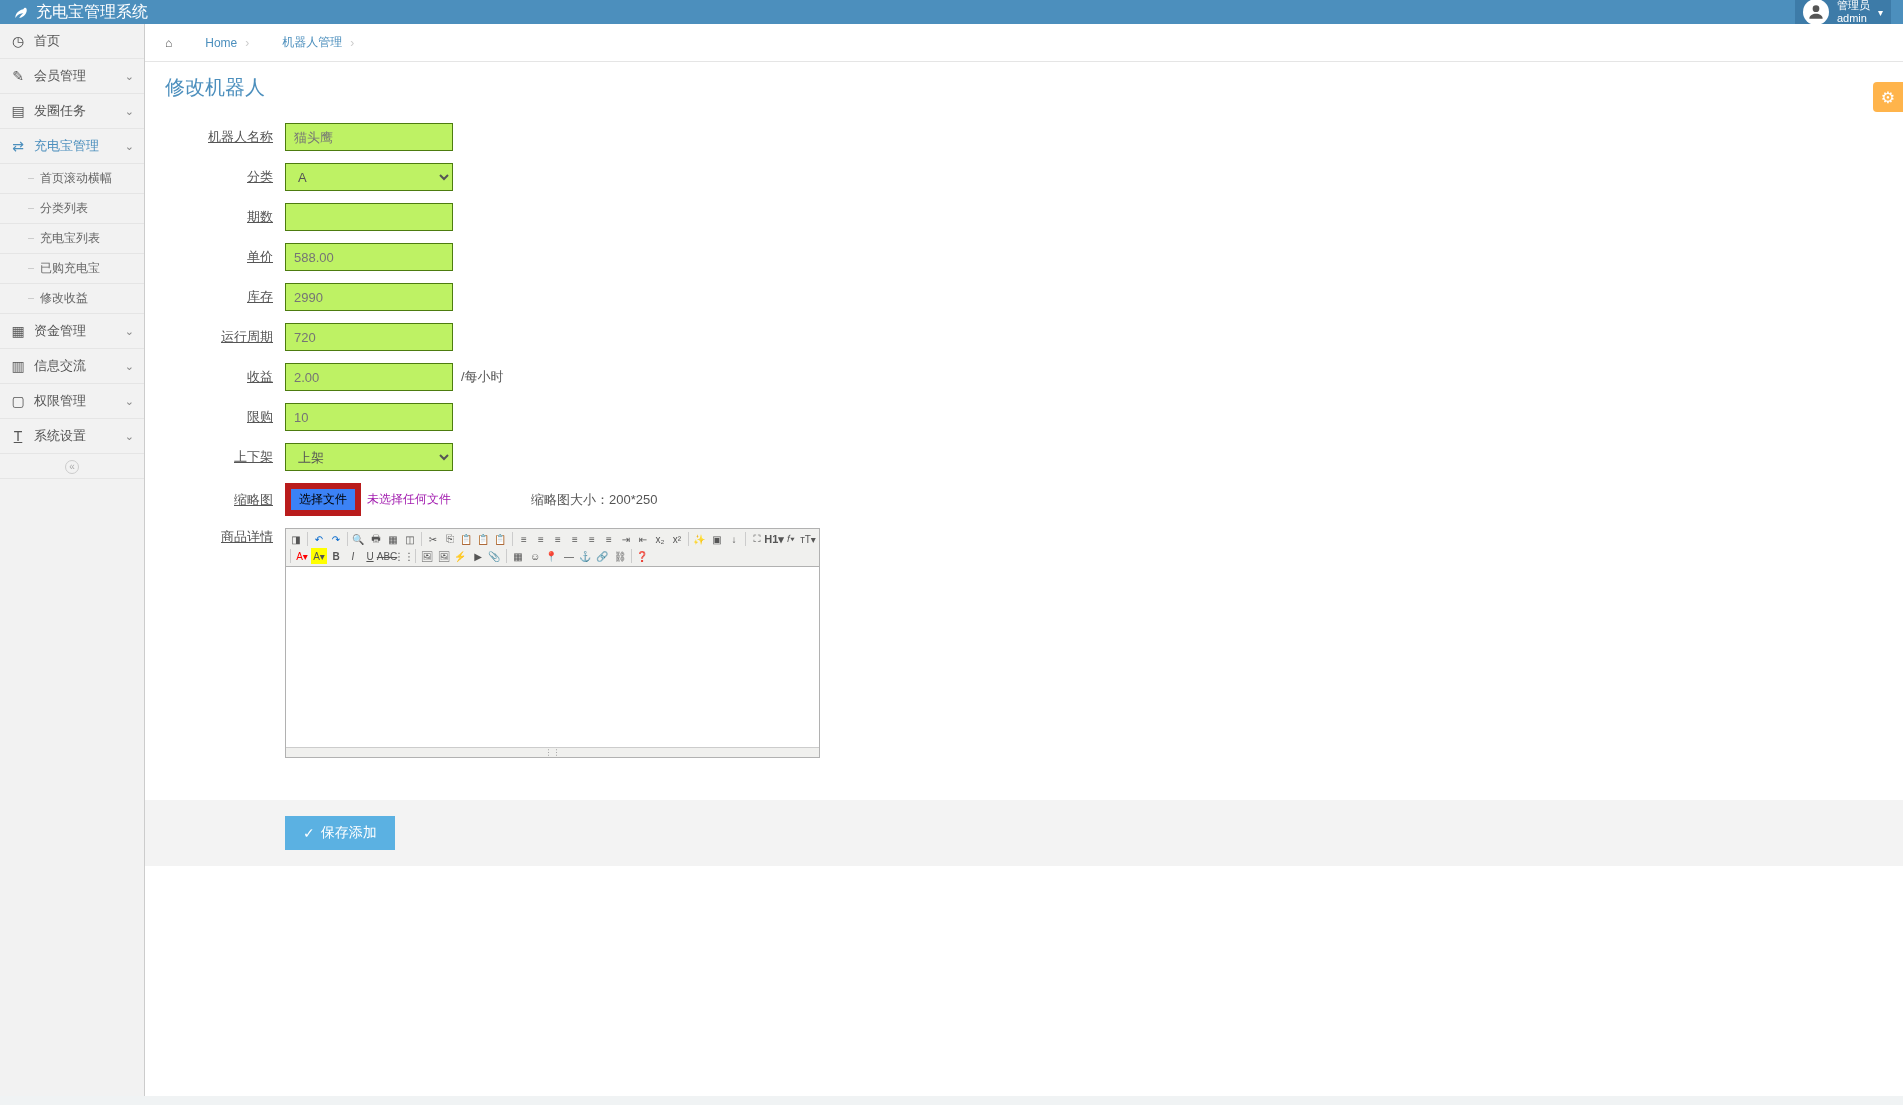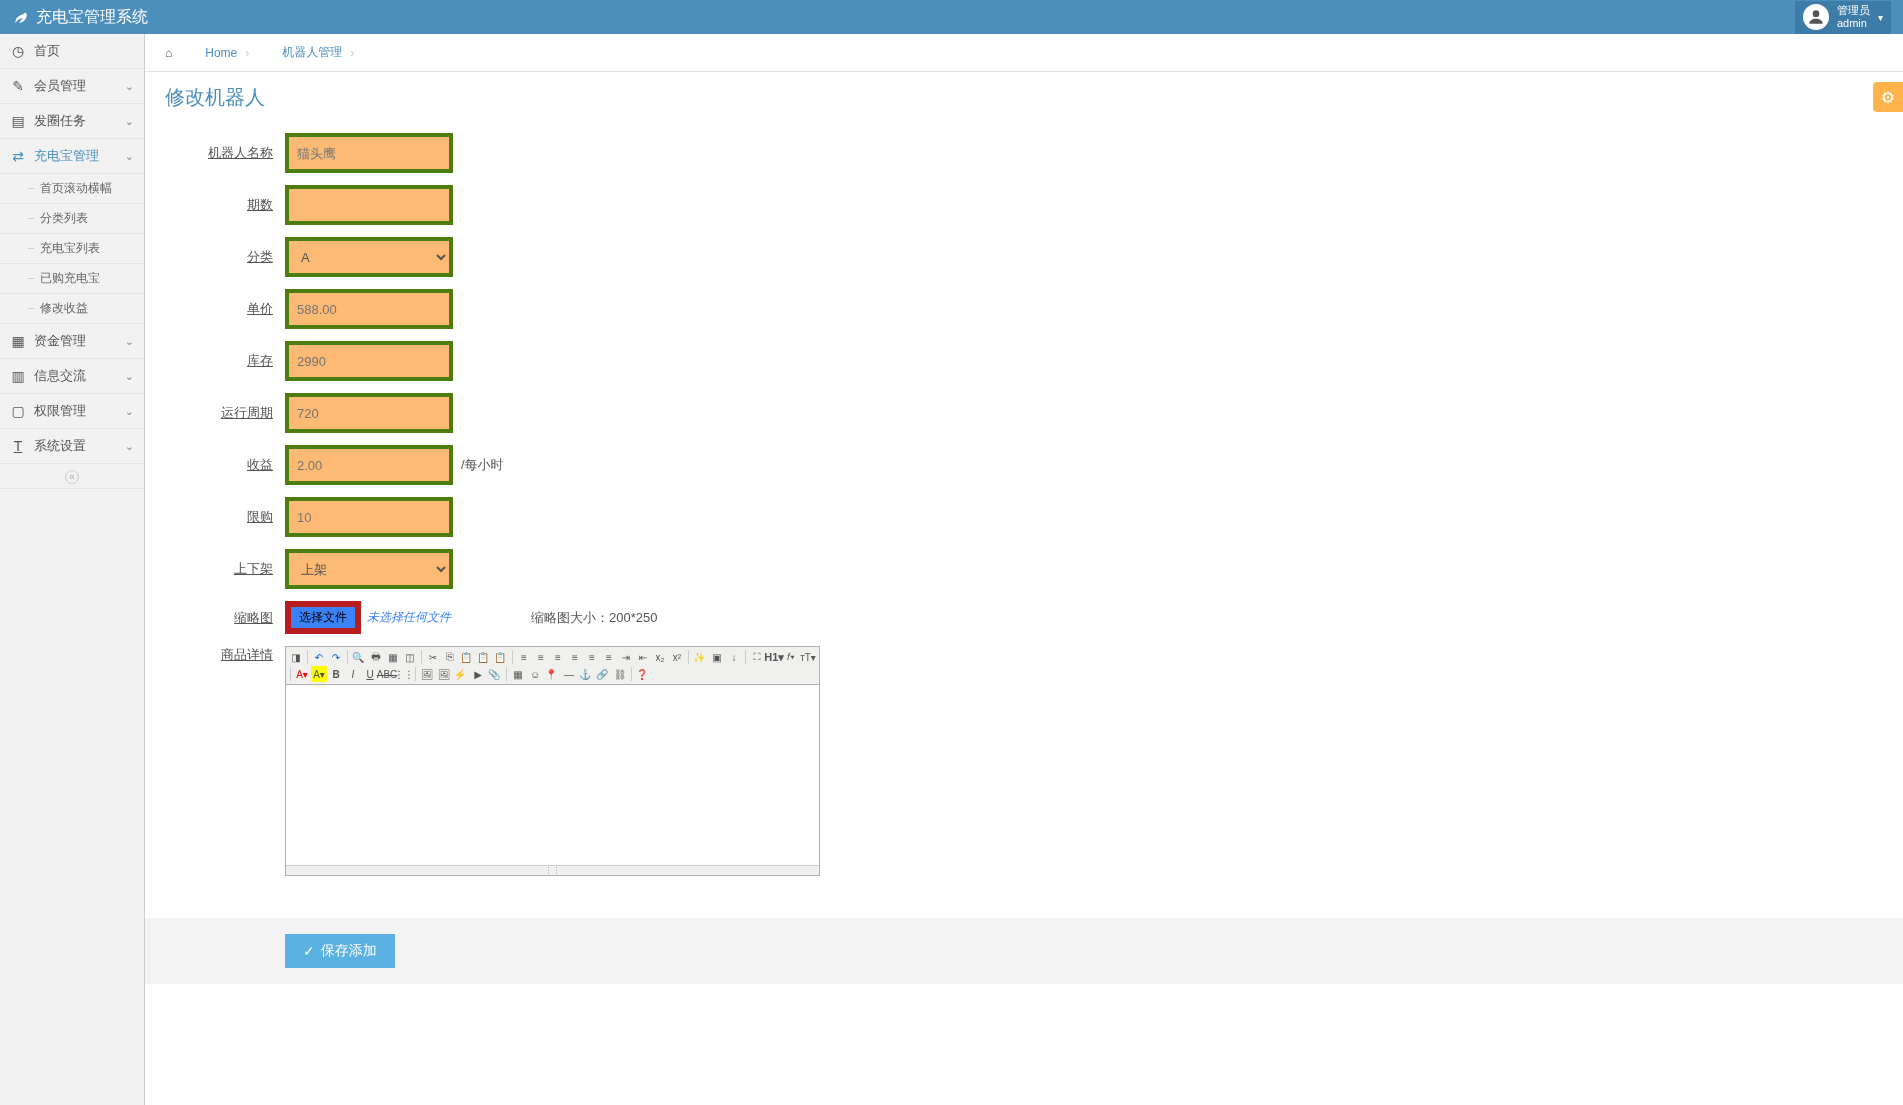"充电宝管理系统" .header { height: 34px -> 24px }
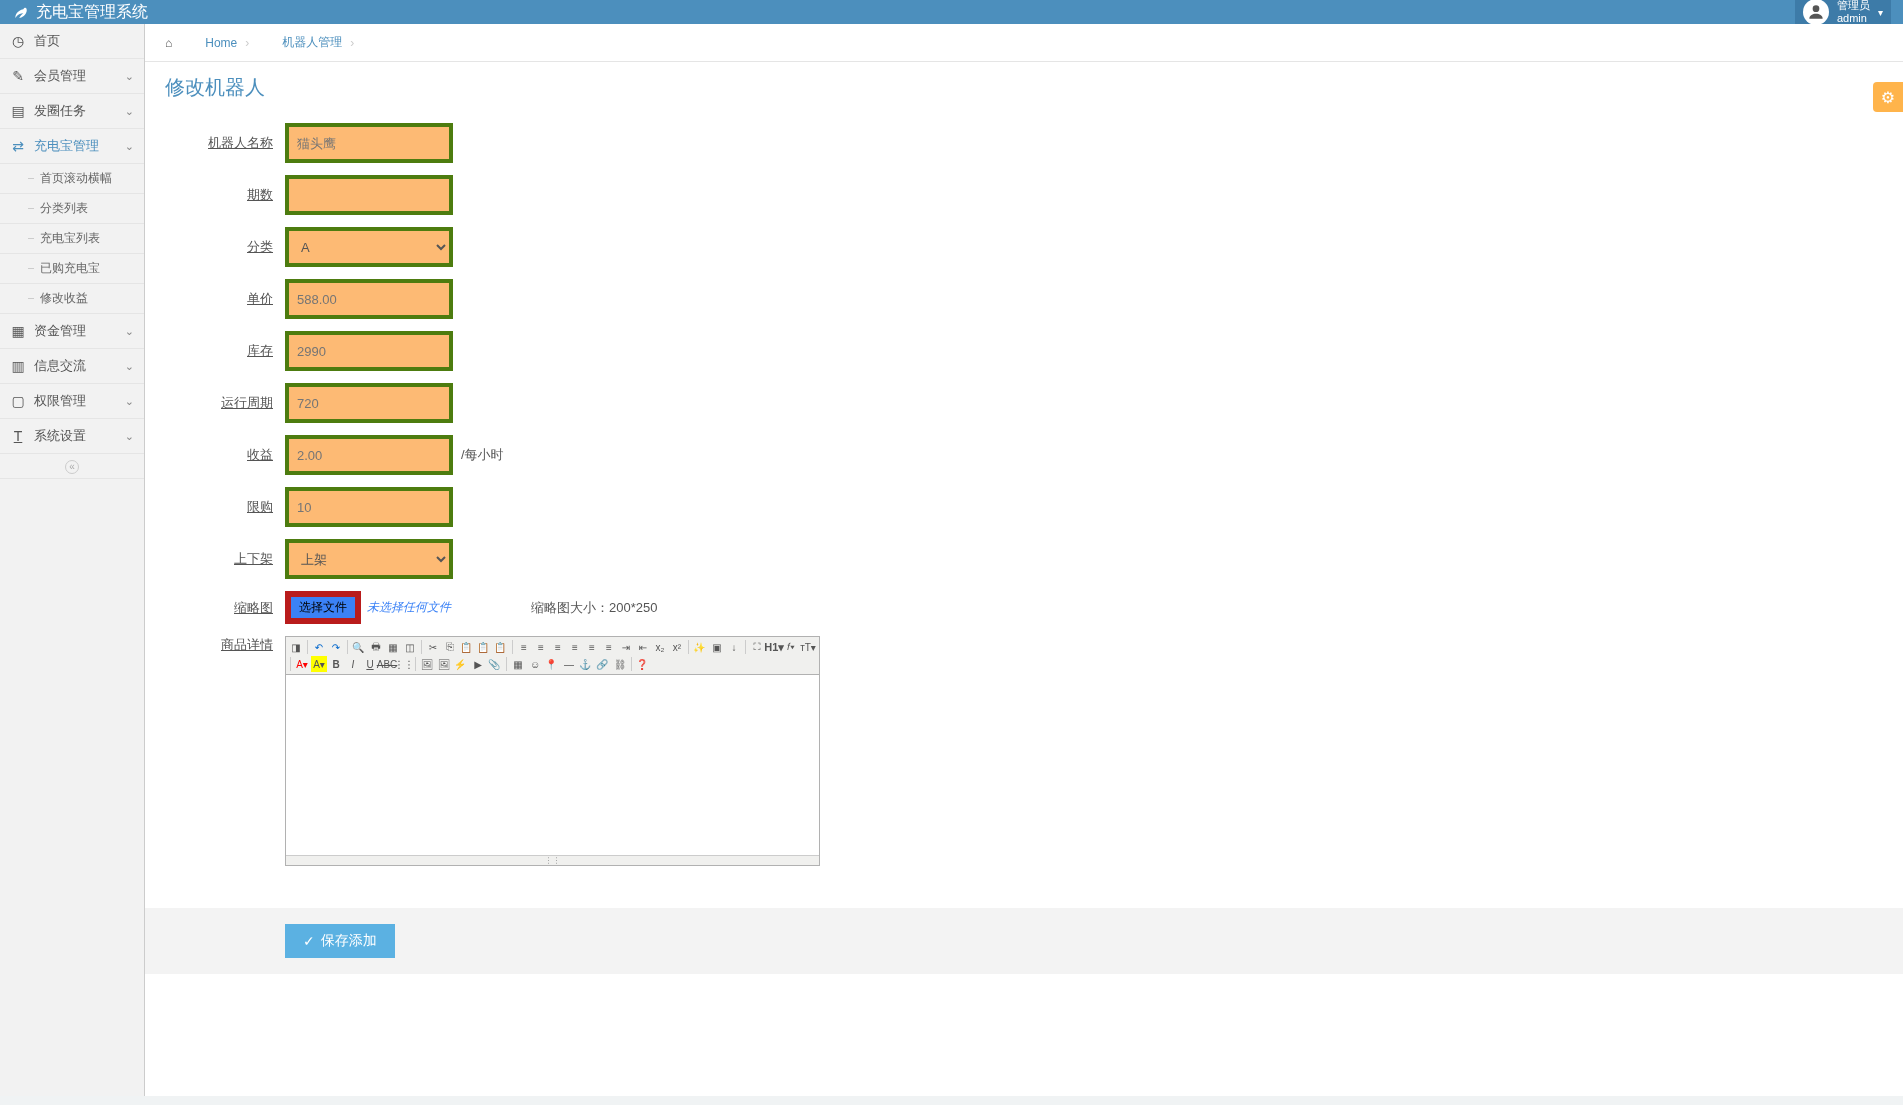"猫头鹰" .form-input,.form-select { background: #fdba74 -> #bef264; border: 4px solid #4d7c0f -> 1px solid #4d7c0f; height: 40px -> 28px }
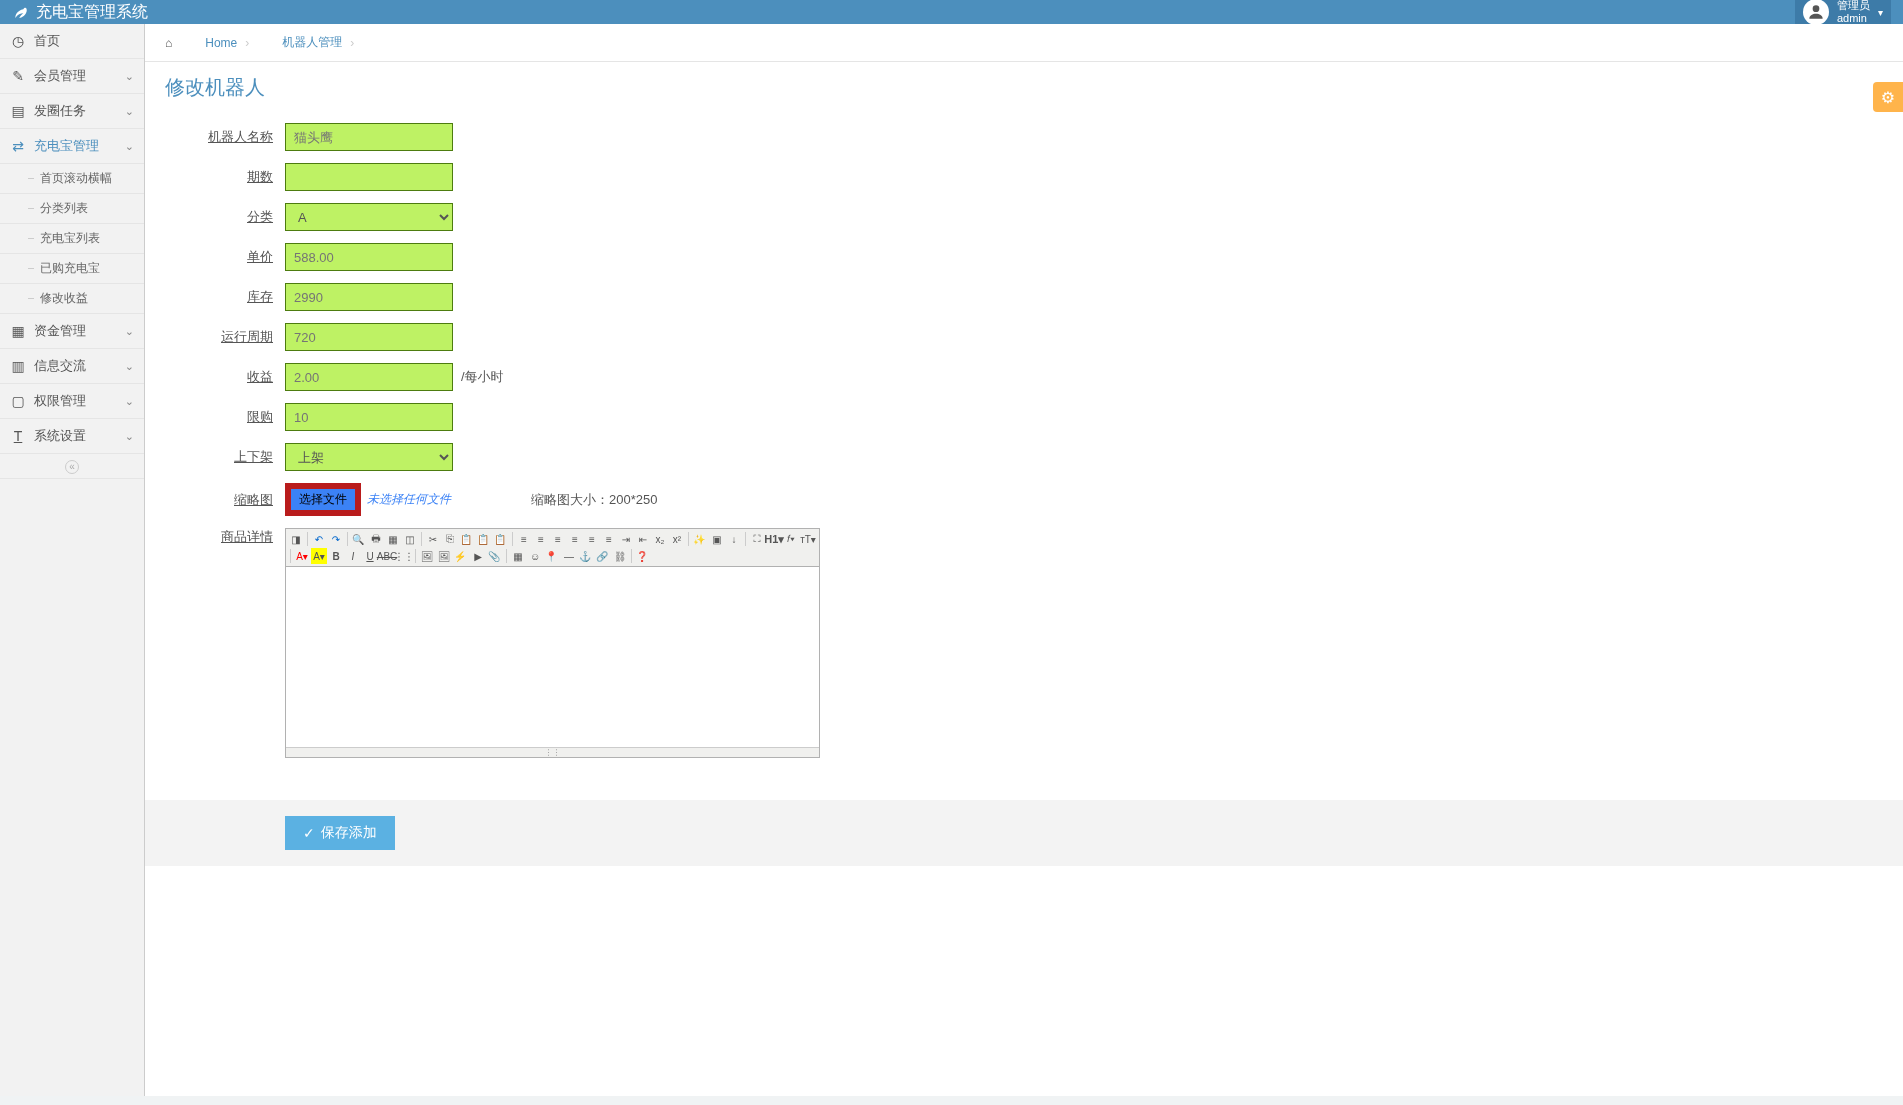"期数" div.form-row { order: before "分类" -> after "分类" }
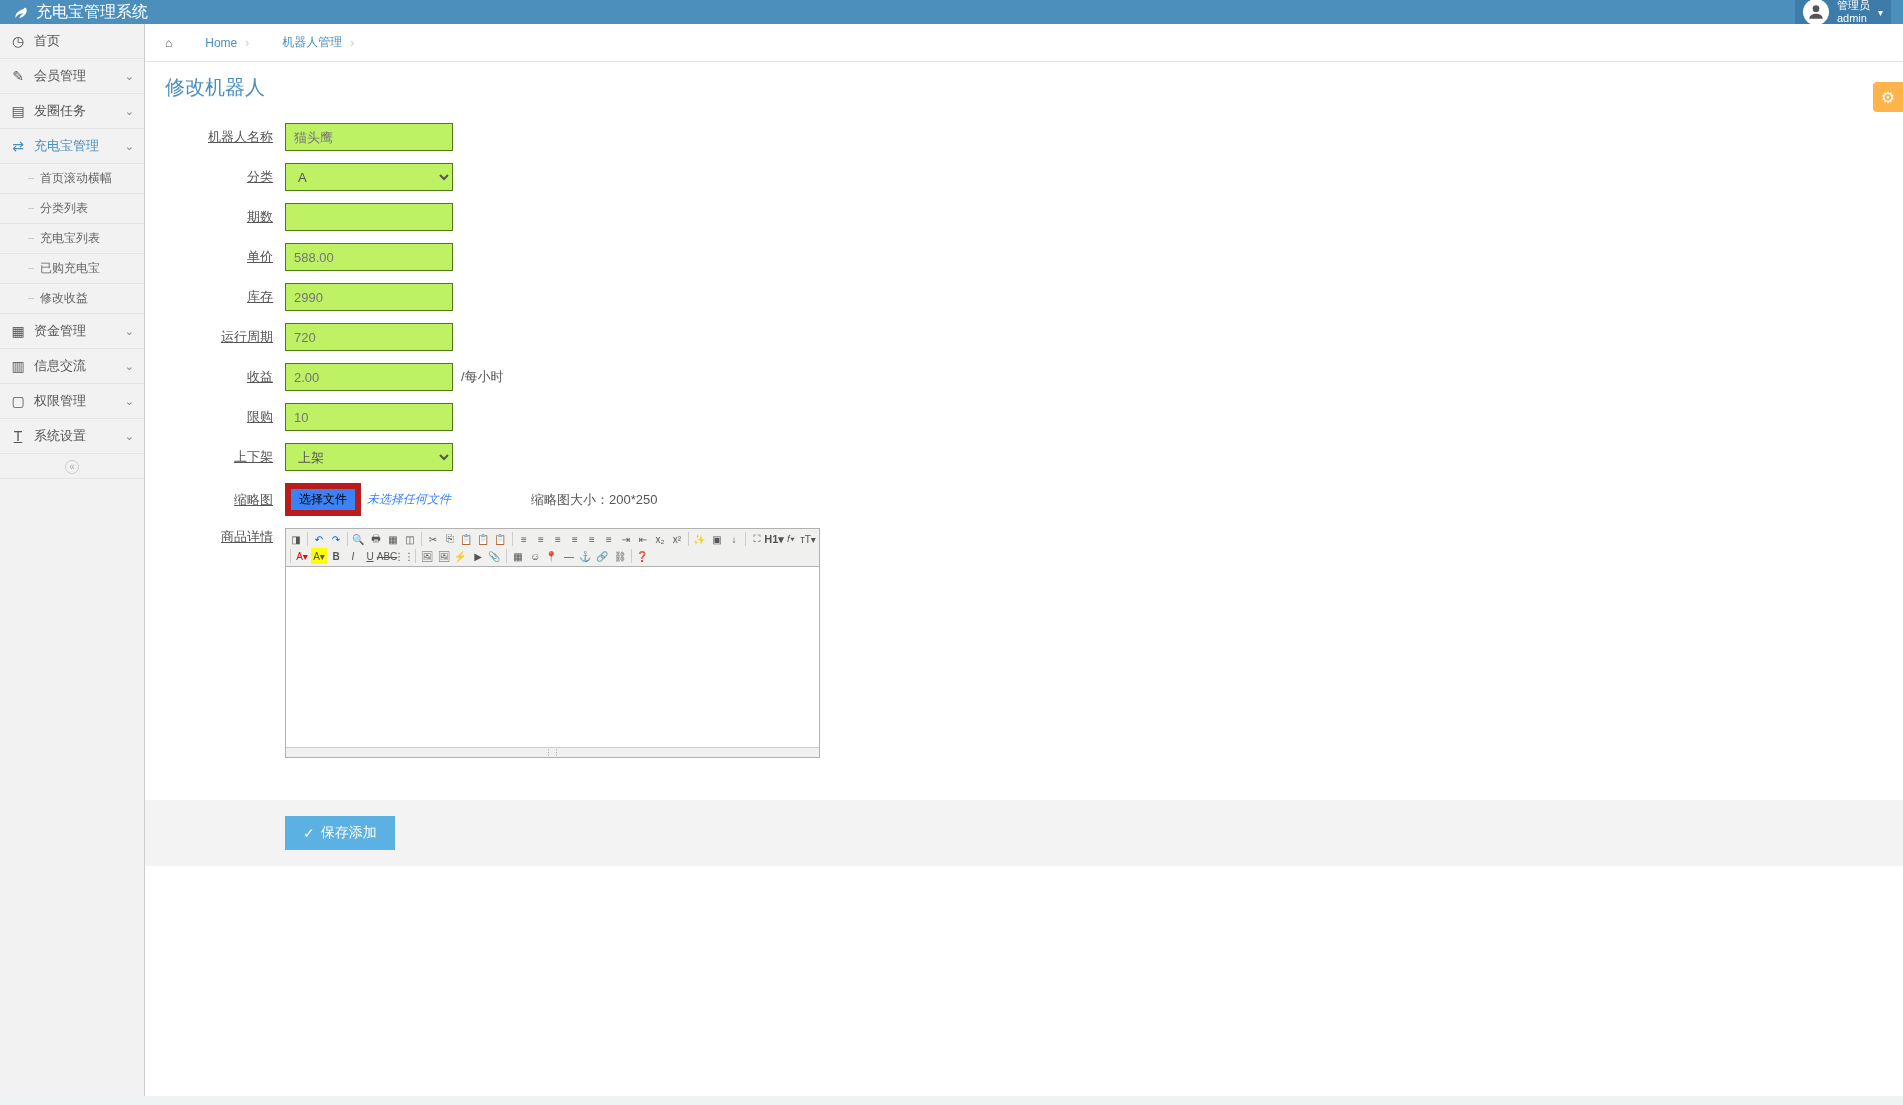"未选择任何文件" .file-text { color: #3b82f6 -> #a21caf; font-style: italic -> none }
